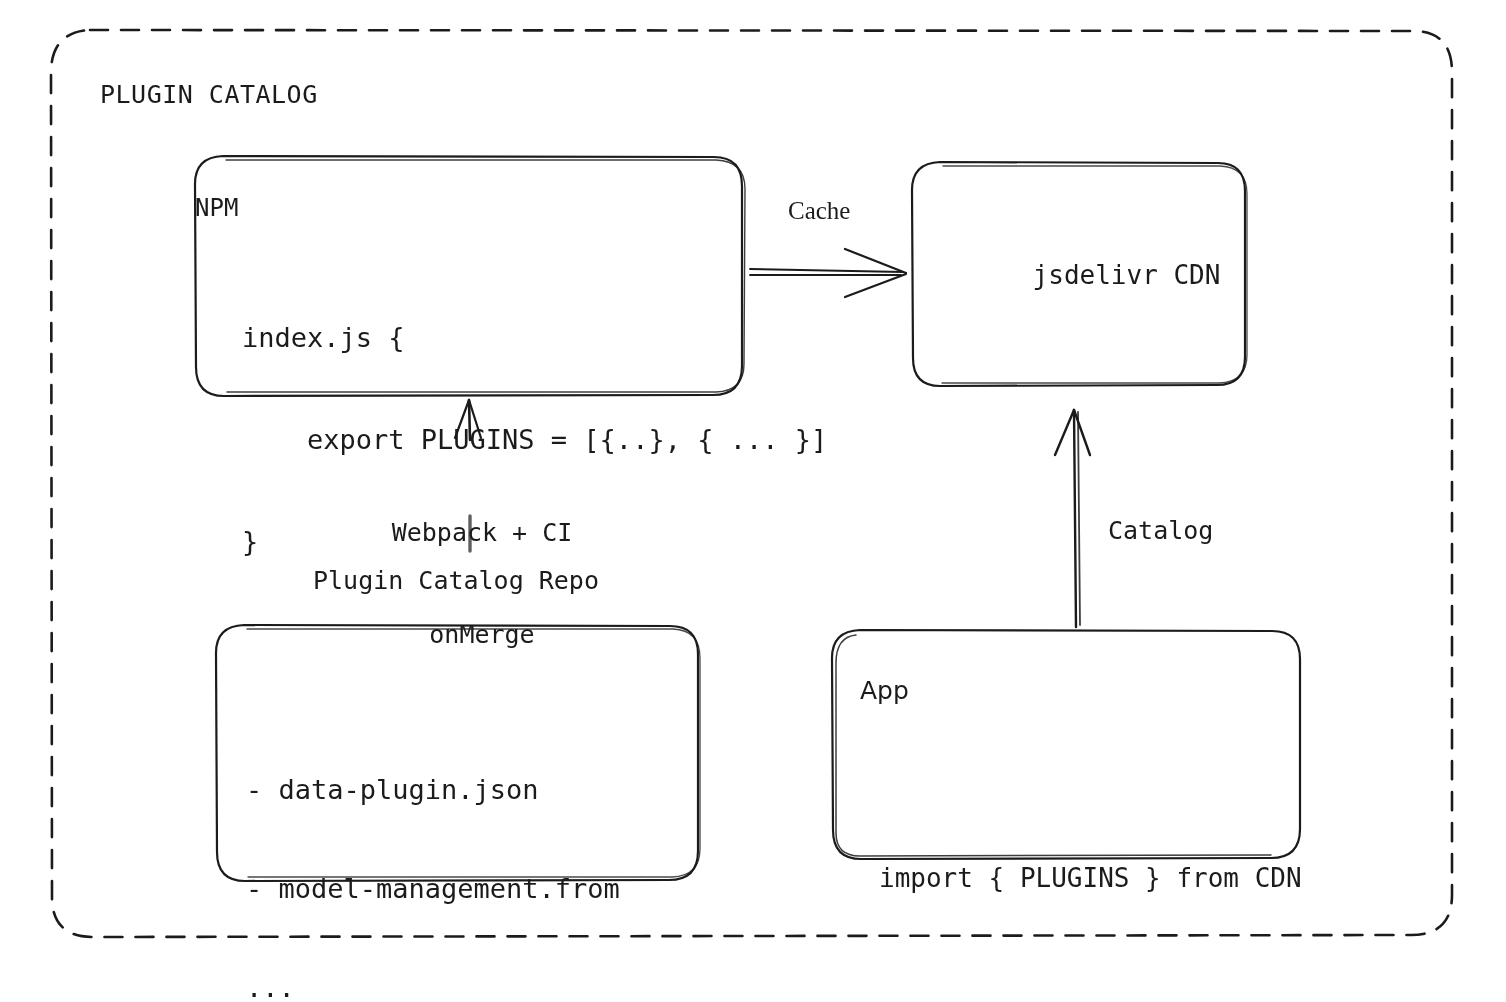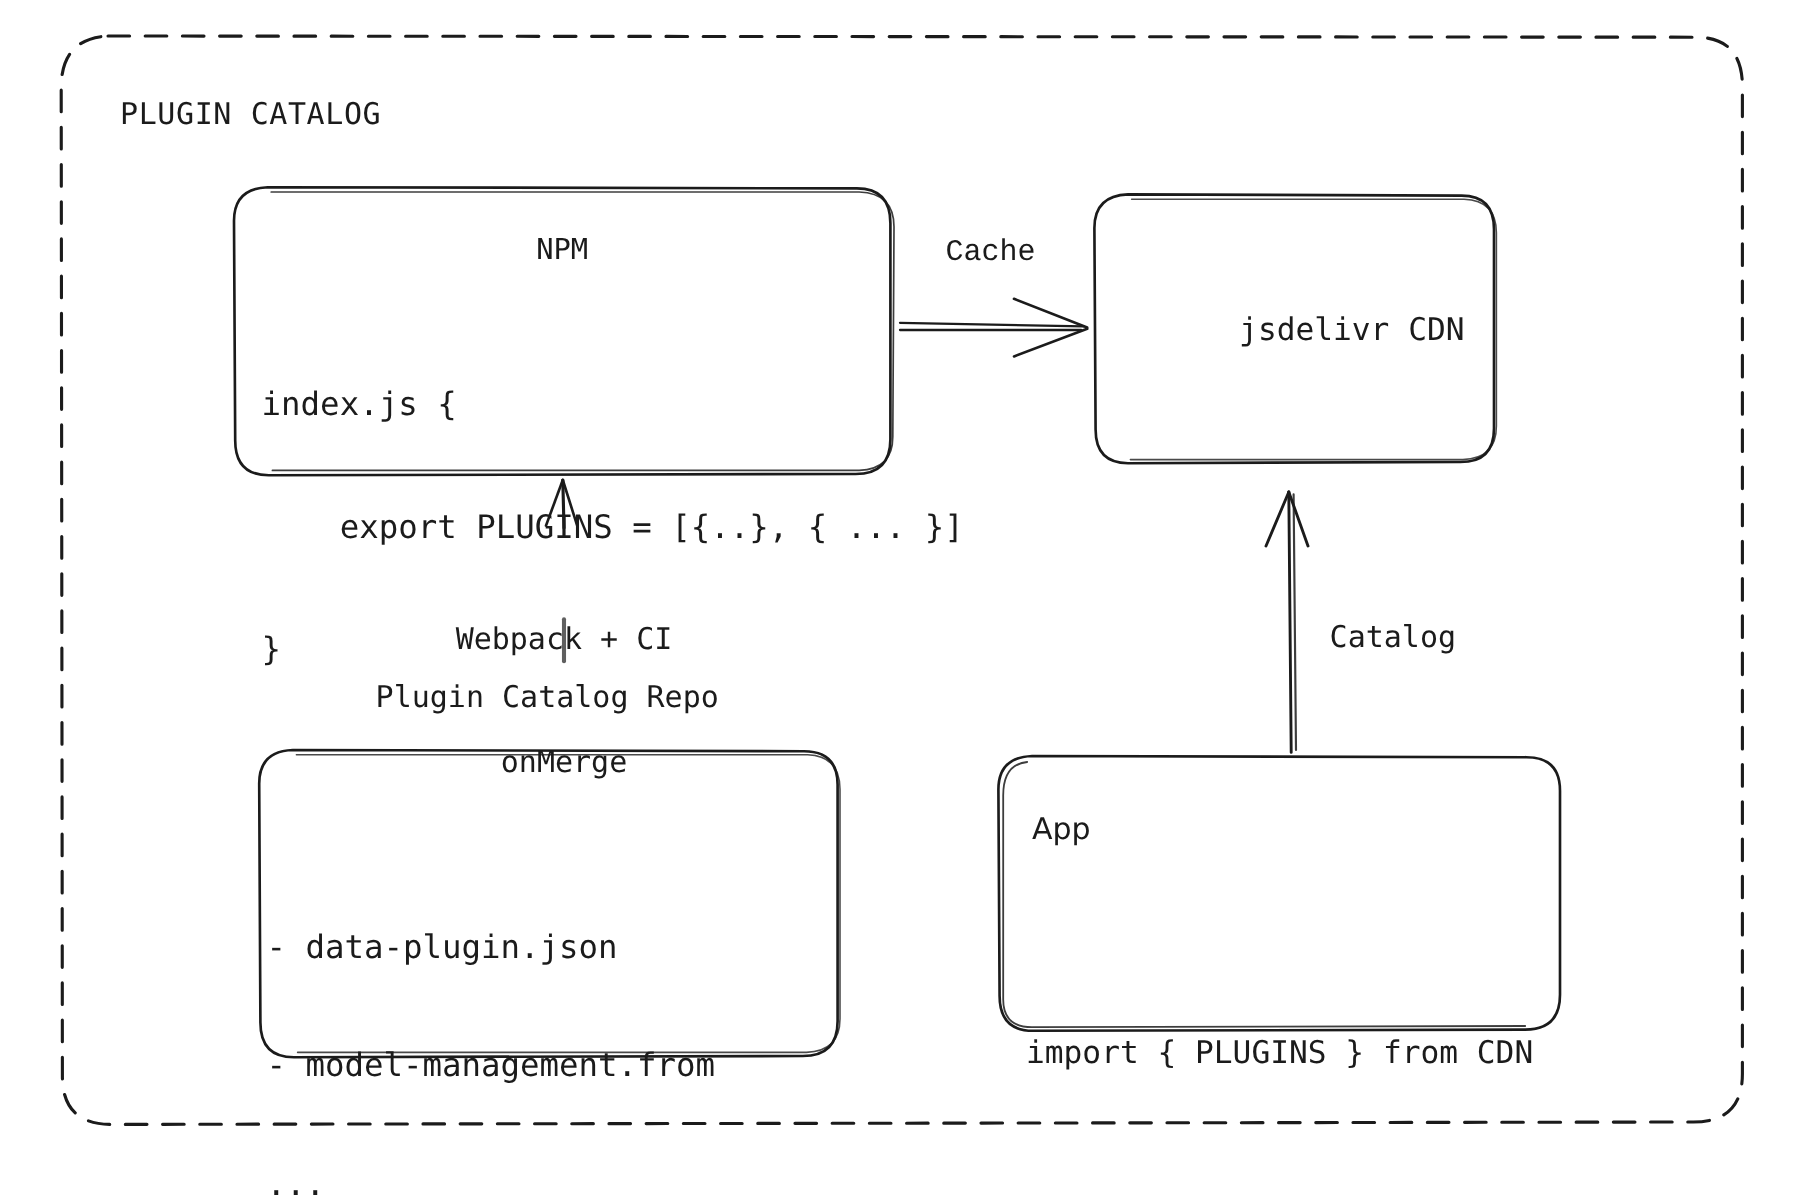"NPM" .npm-title { text-align: center -> left }
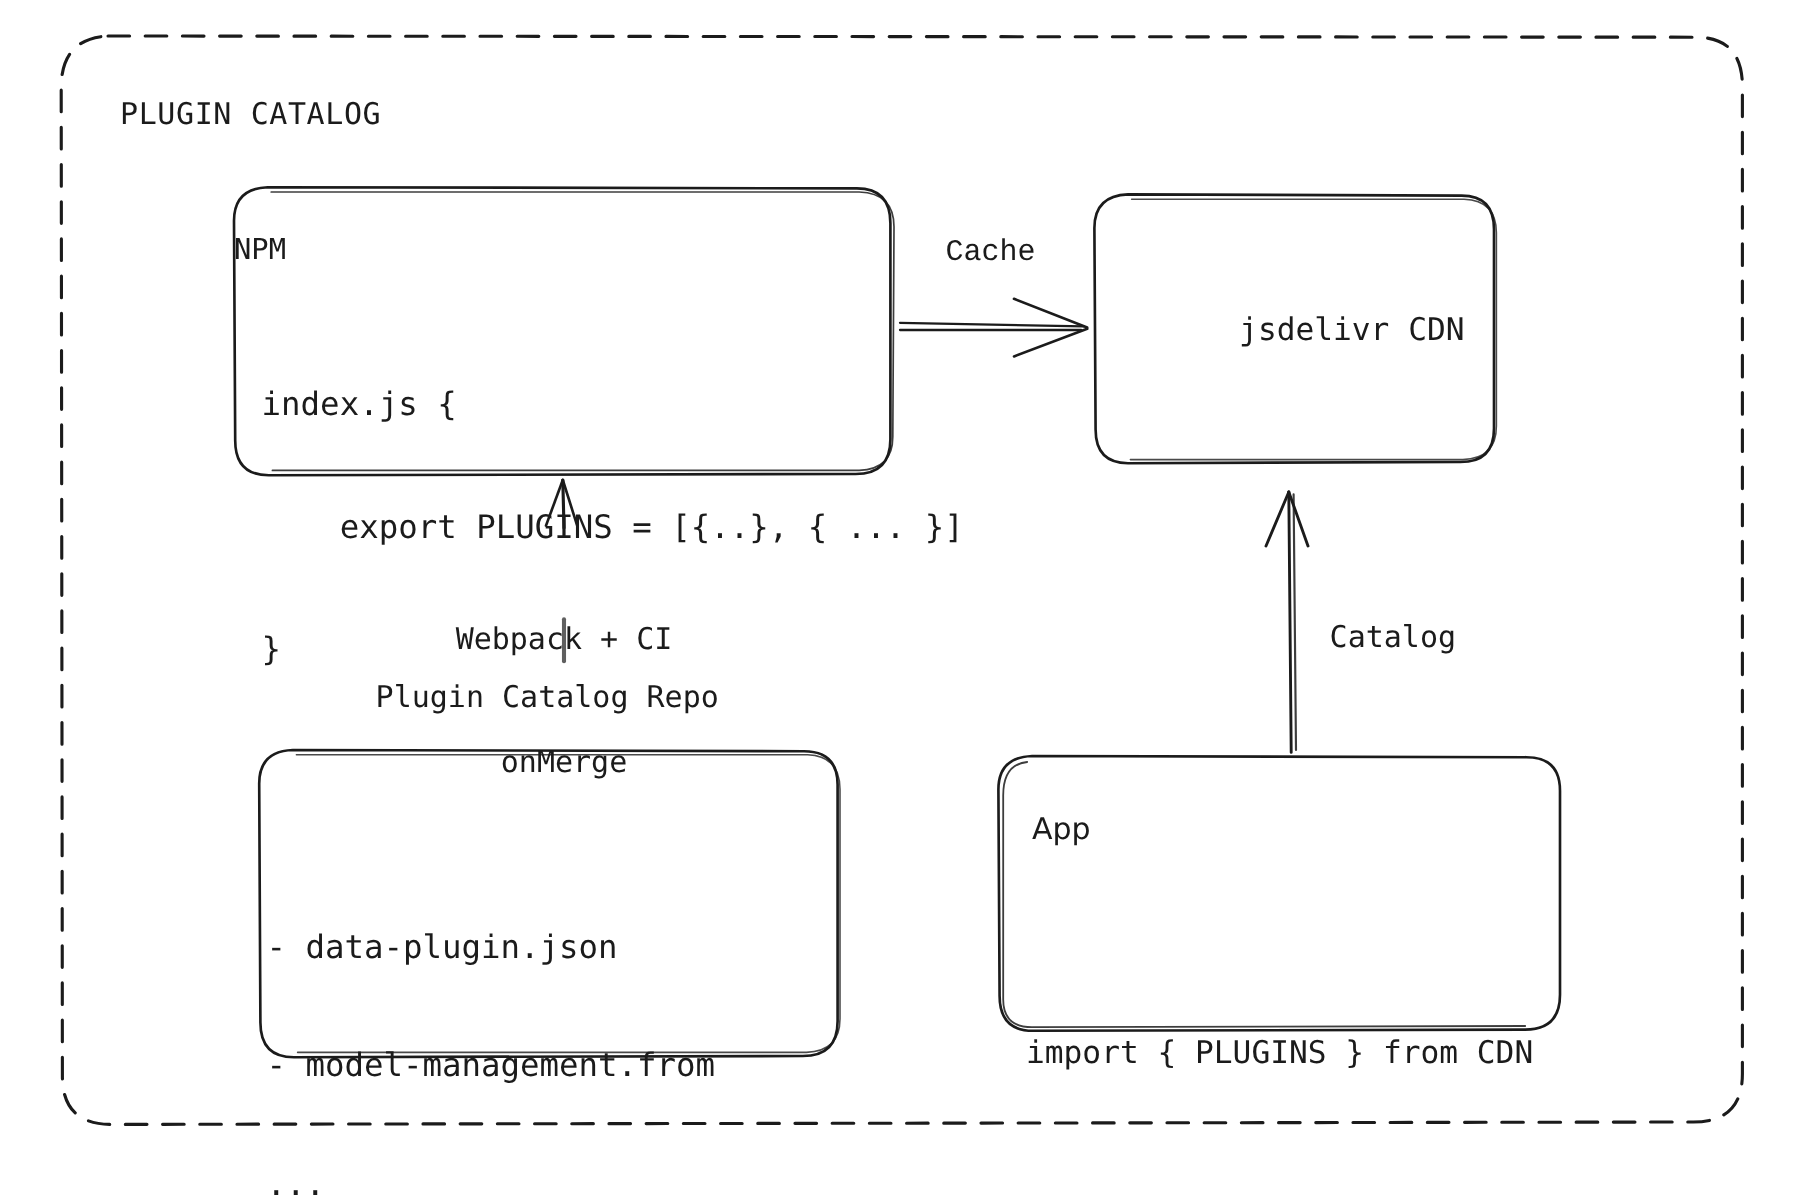"Cache" .cache-label { font-family: Liberation Mono, monospace -> Liberation Serif, serif }
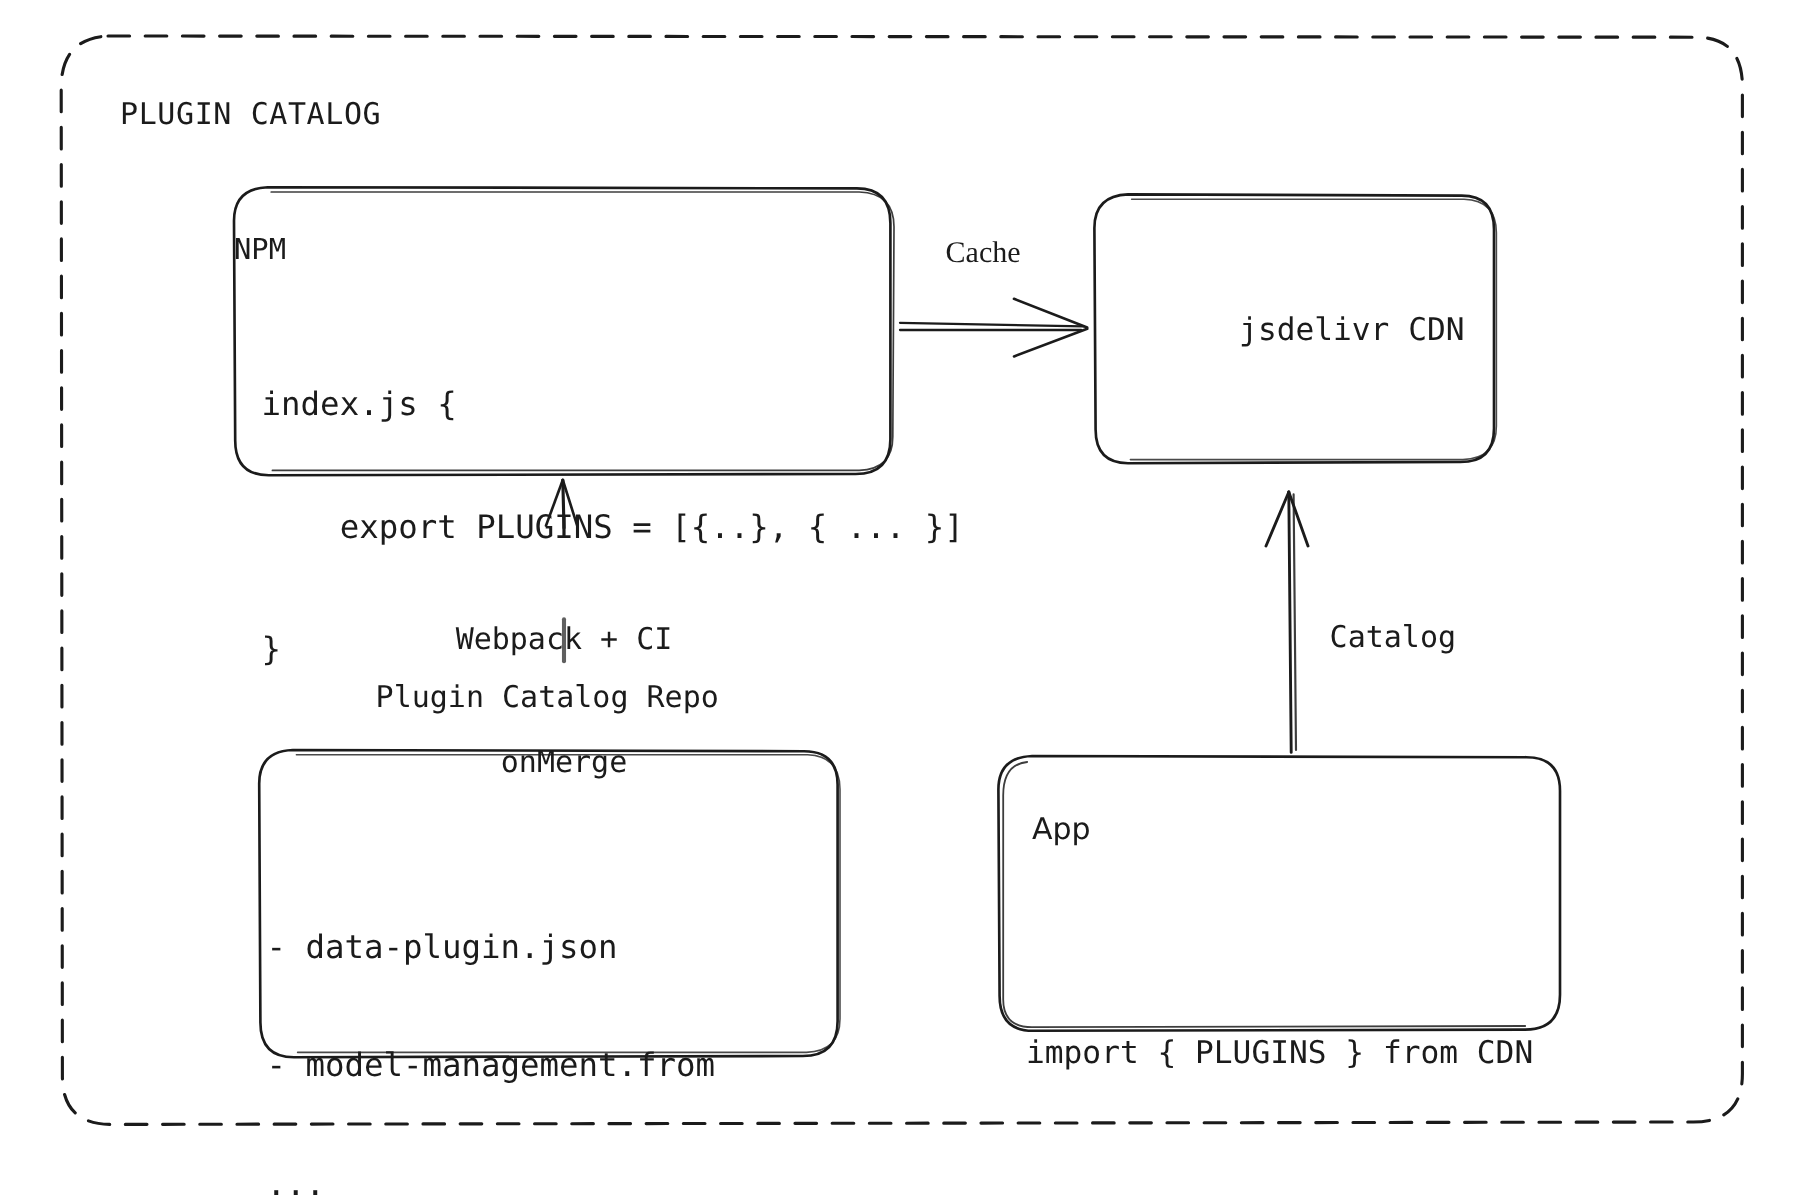"index.js {" .hidden-row { margin-left: none -> 24px }
